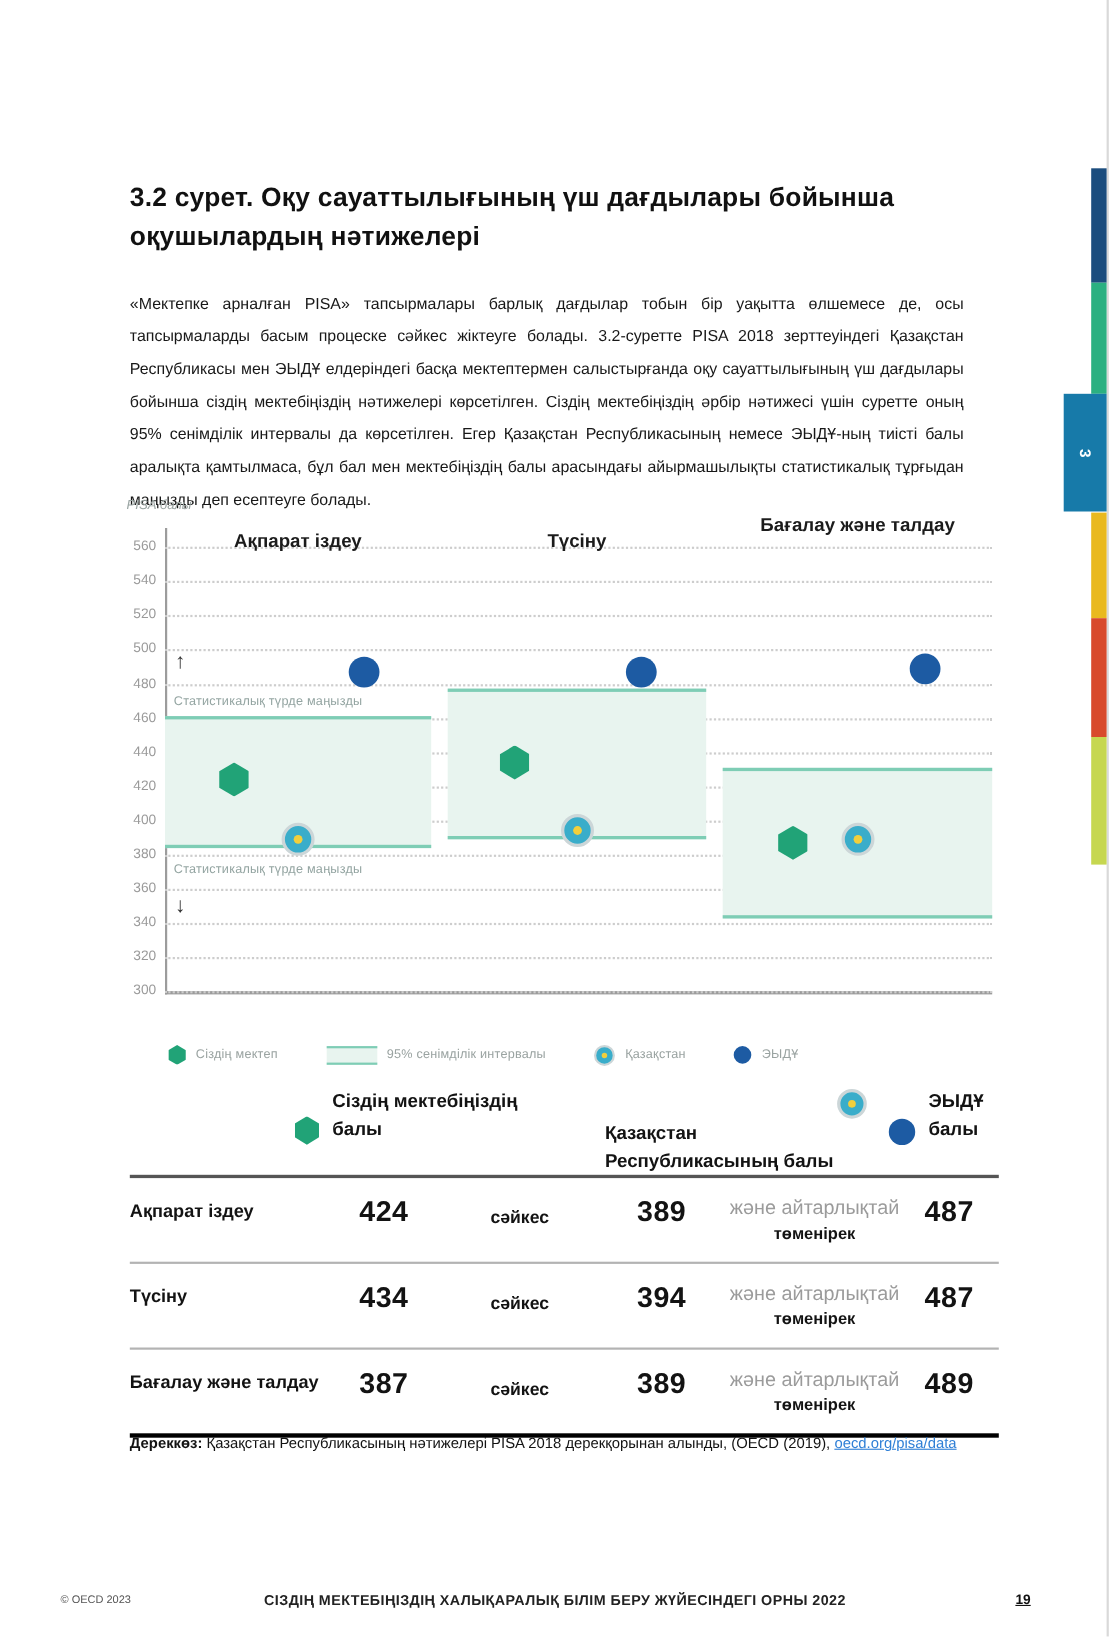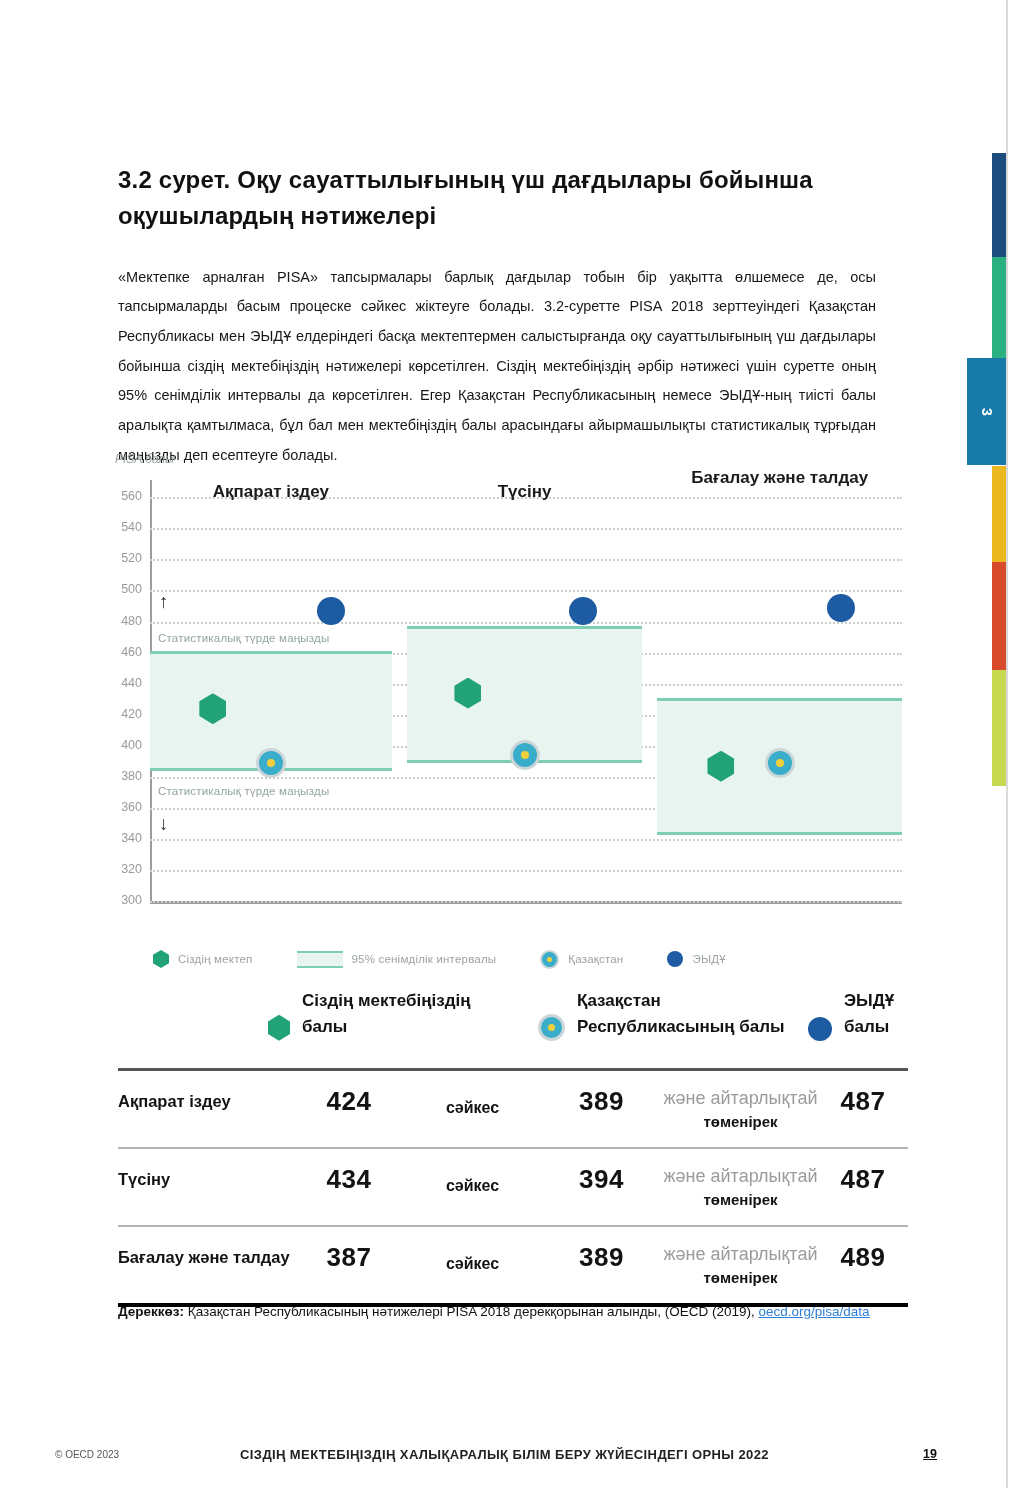"Қазақстан Республикасының балы" div.hdr-group { flex-direction: none -> column }
